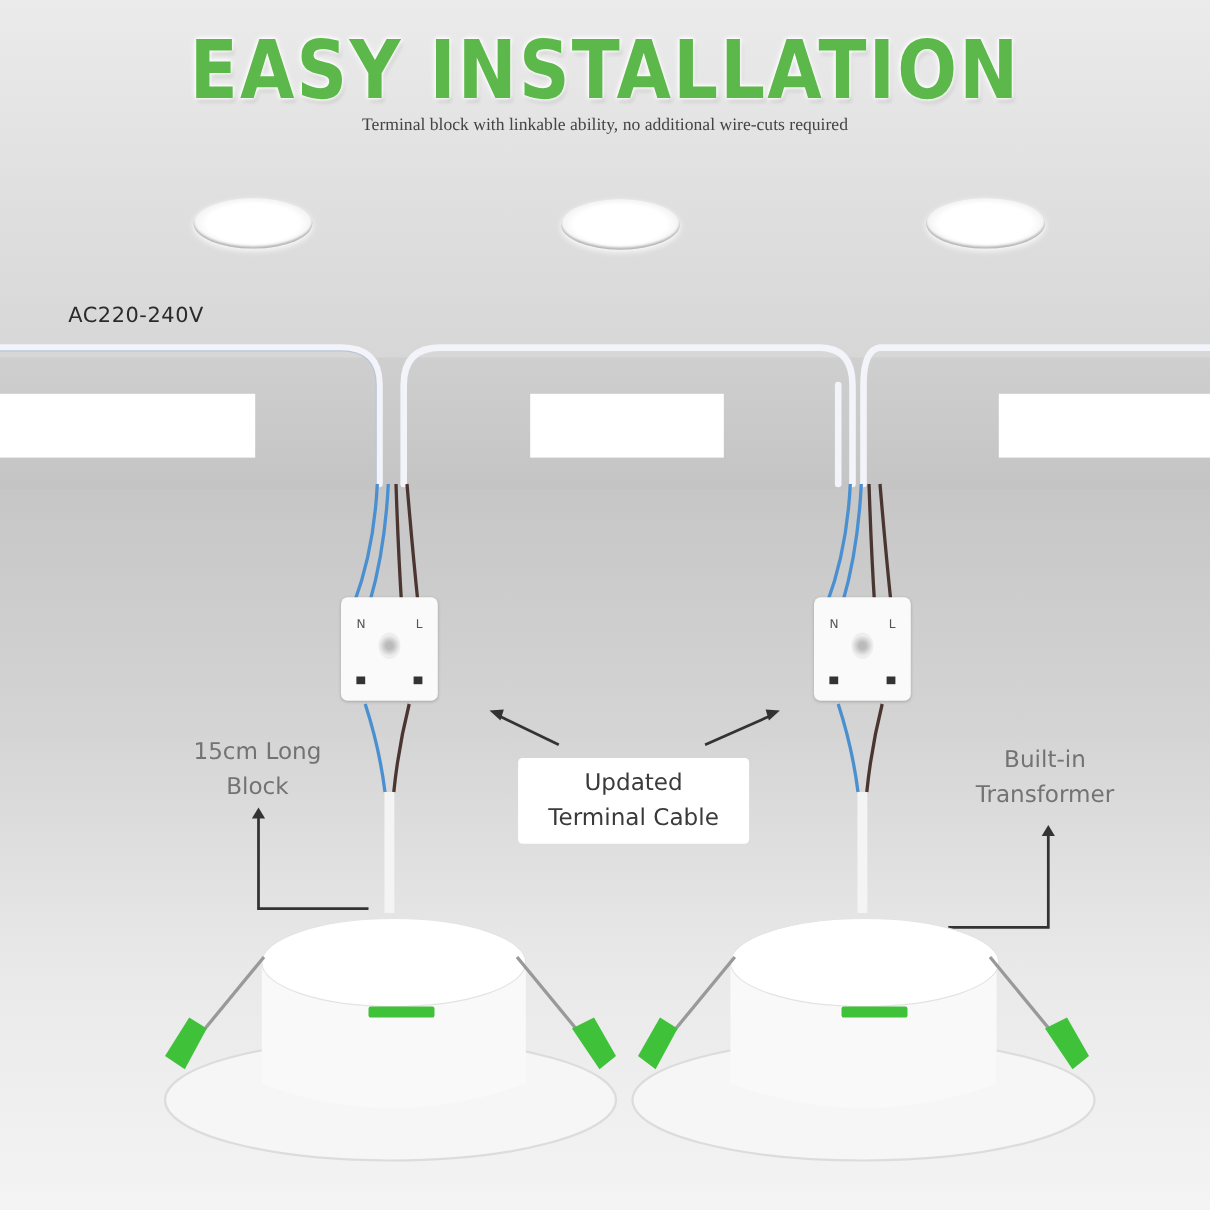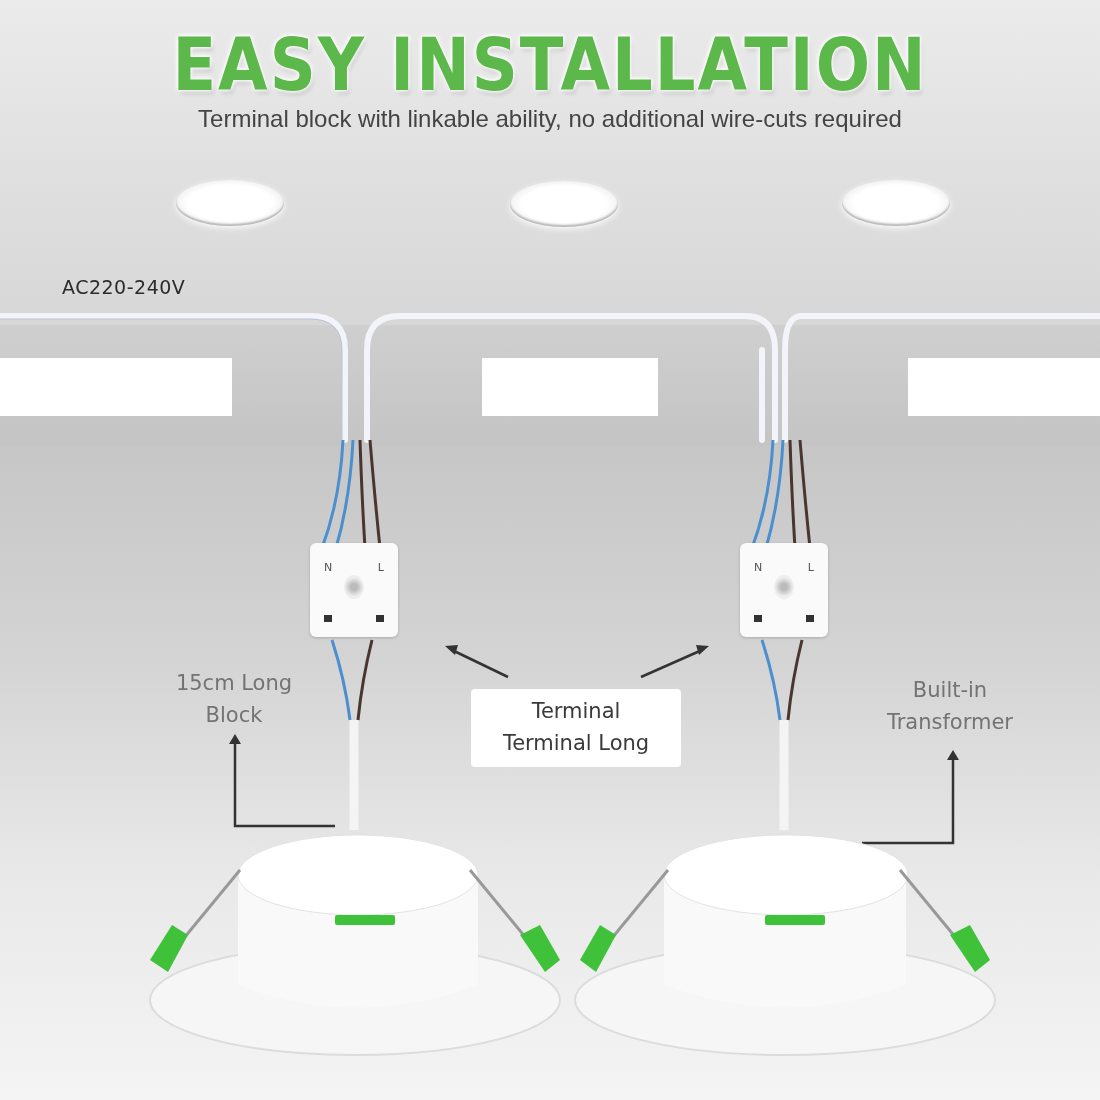"Terminal block with linkable ability," .subtitle { font-family: Liberation Sans, sans-serif -> Liberation Serif, serif; font-size: 24px -> 16px }
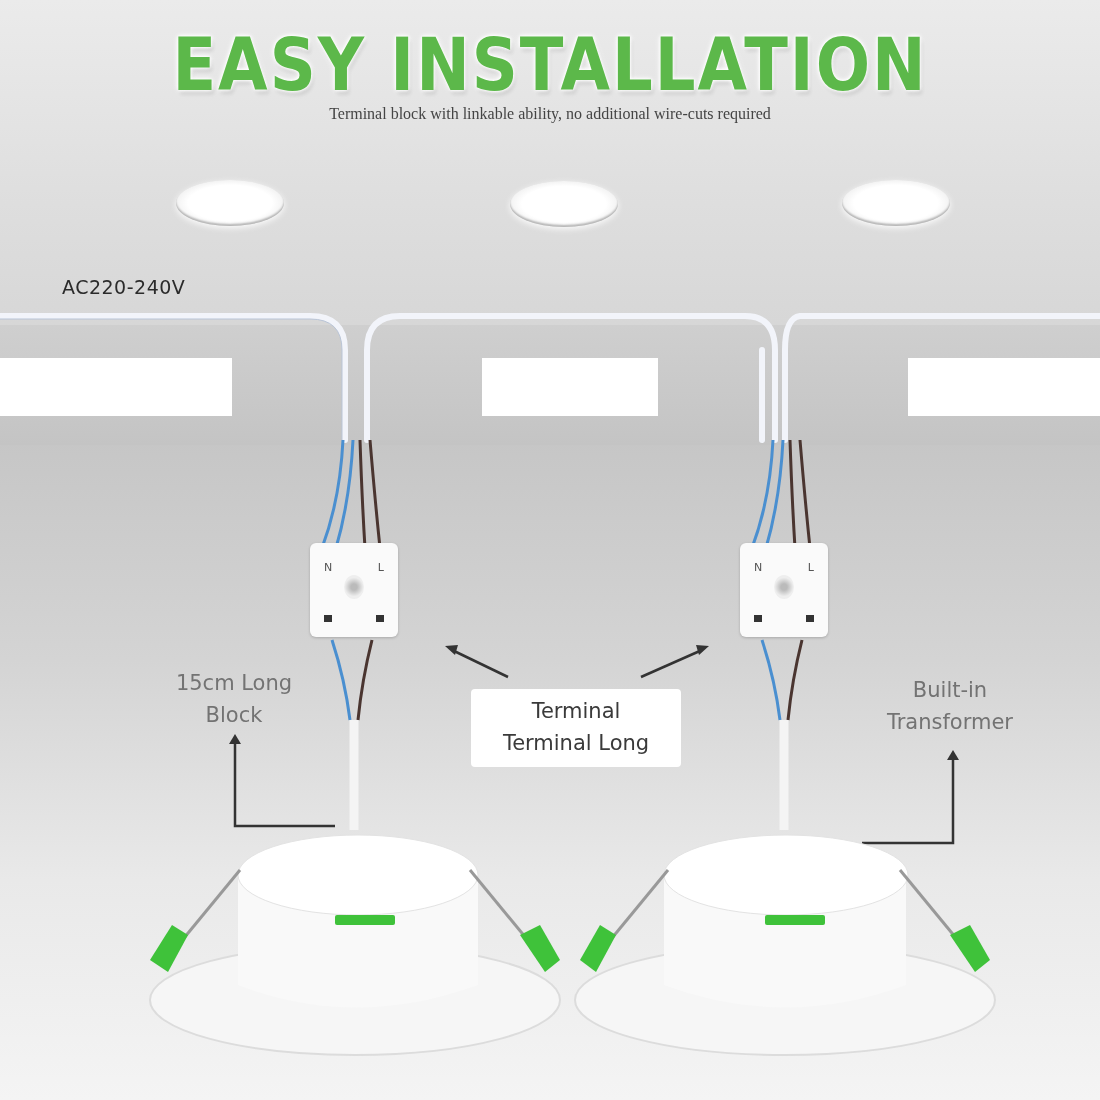"Terminal" div { text: Terminal -> Updated }
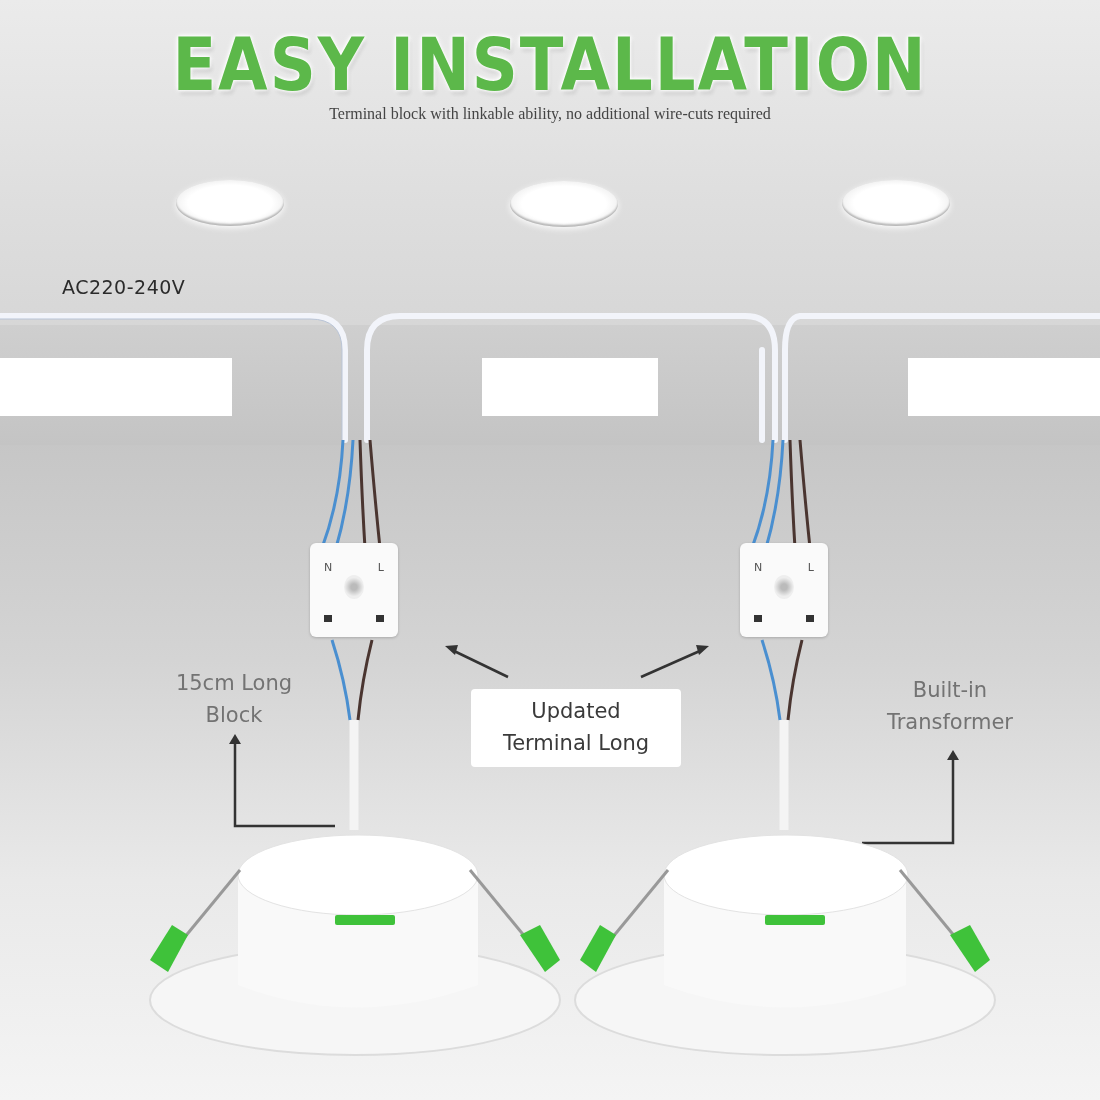"Terminal Long" div { text: Long -> Cable }
